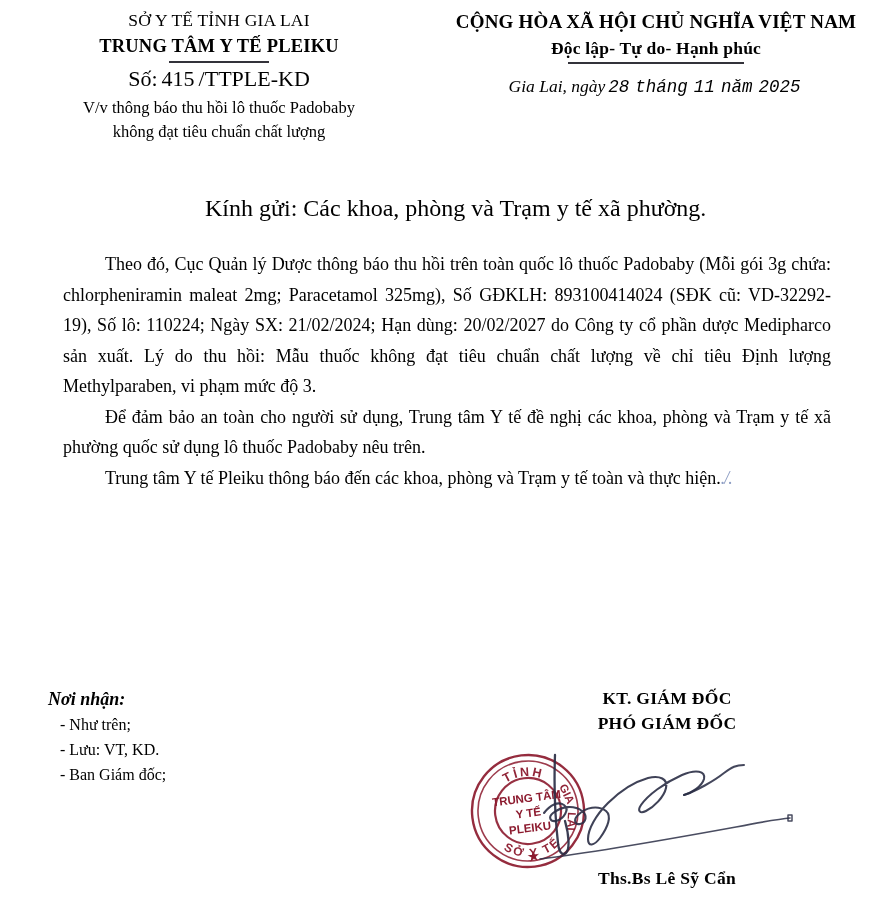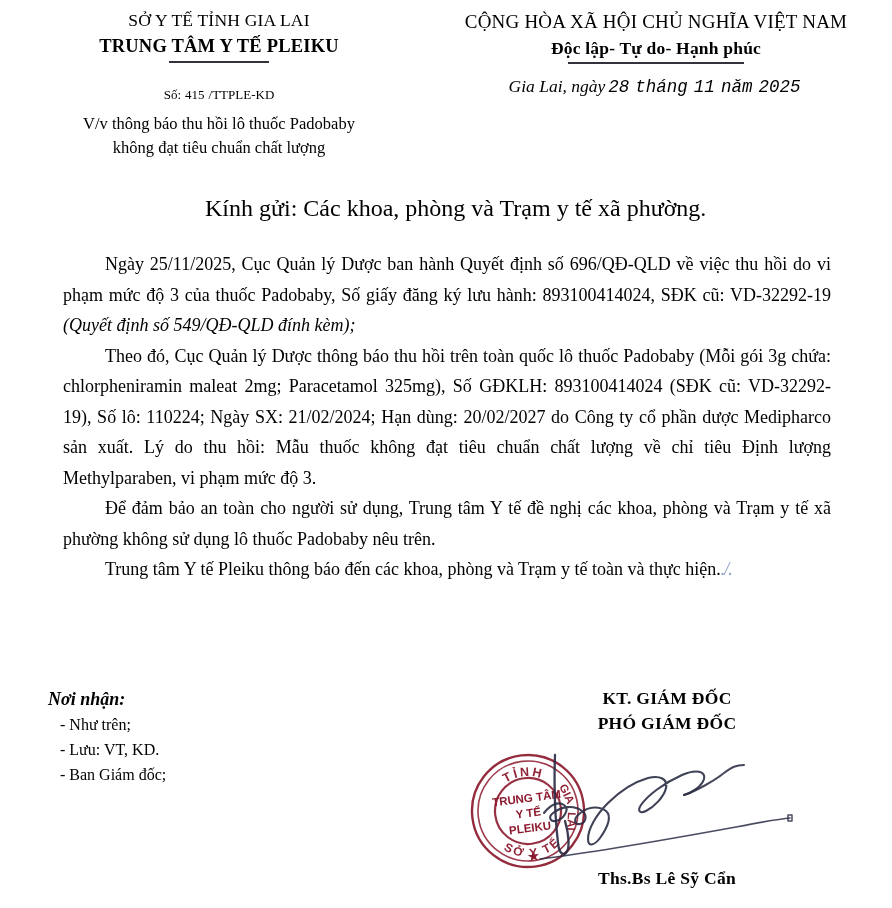"CỘNG HÒA XÃ HỘI CHỦ" .nation-line1 { font-weight: normal -> bold }
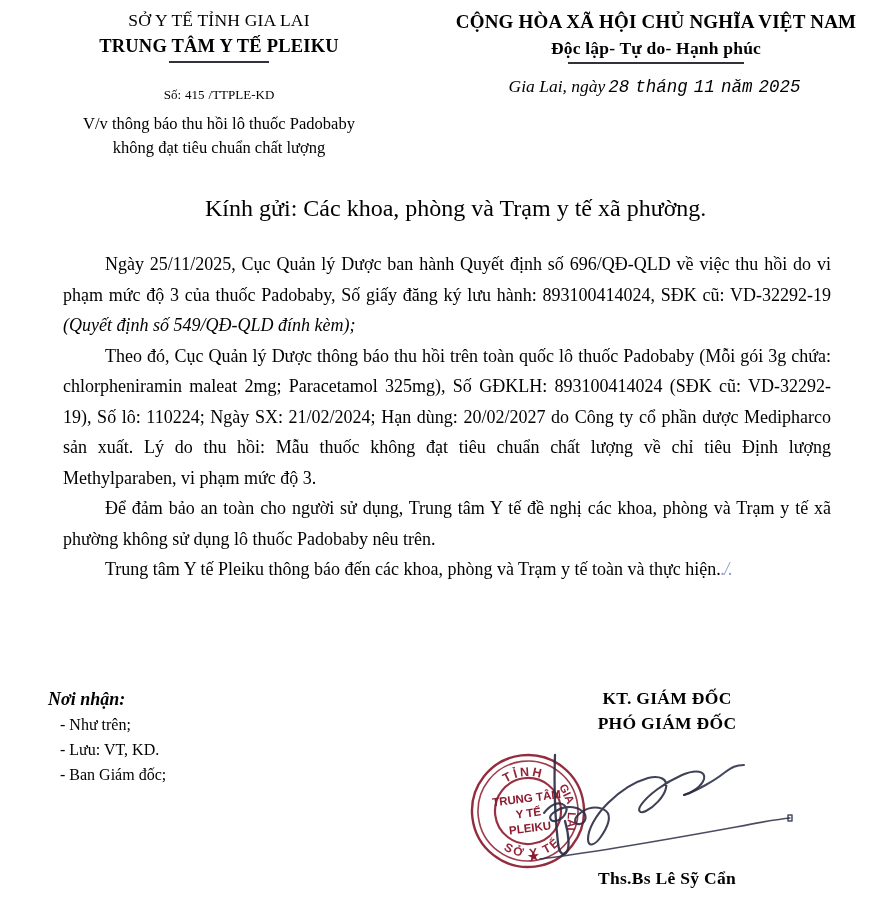"Số: 415 /TTPLE-KD" .doc-no { font-size: 13px -> 22px; margin-top: 18px -> 2px }
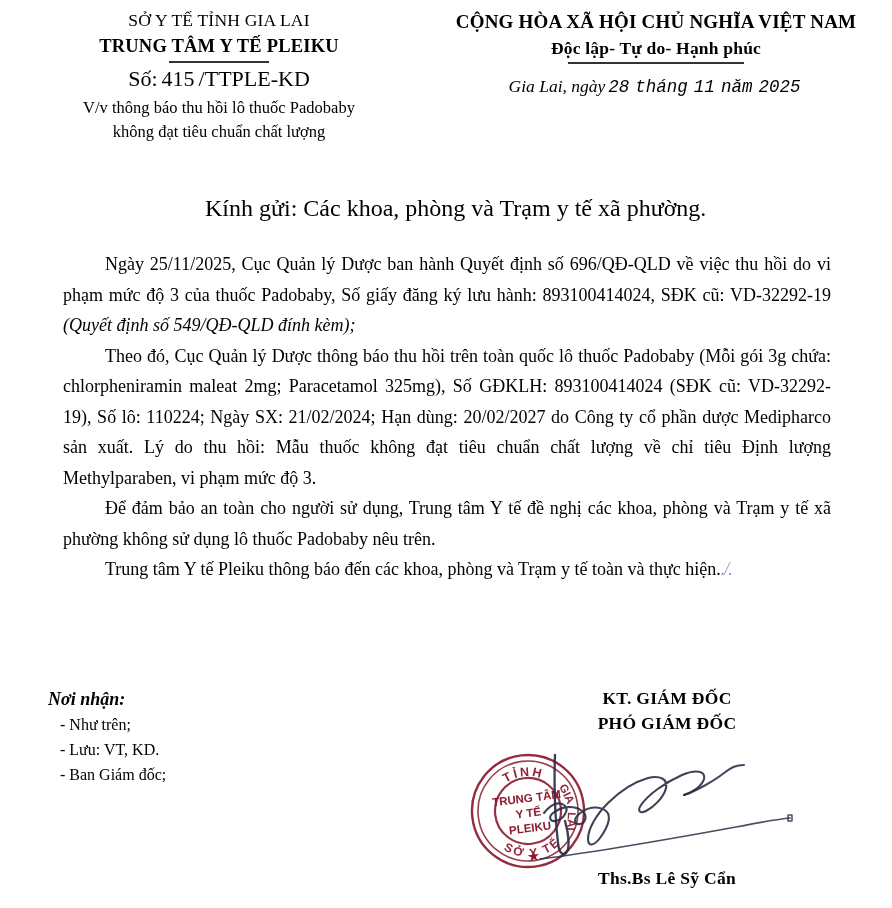"Ngày 25/11/2025, Cục Quản lý" p.para { html: <p><span>Ngày 25/11/2025, Cục Quản lý Dược ban hành Quyết định số 696/QĐ-QLD về việc thu hồi do vi phạm mức độ 3 của thuốc Padobaby, Số giấy đăng ký lưu hành: 893100414024, SĐK cũ: VD-32292-19 </span><span>(Quyết định số 549/QĐ-QLD đính kèm);</span></p> -> none }
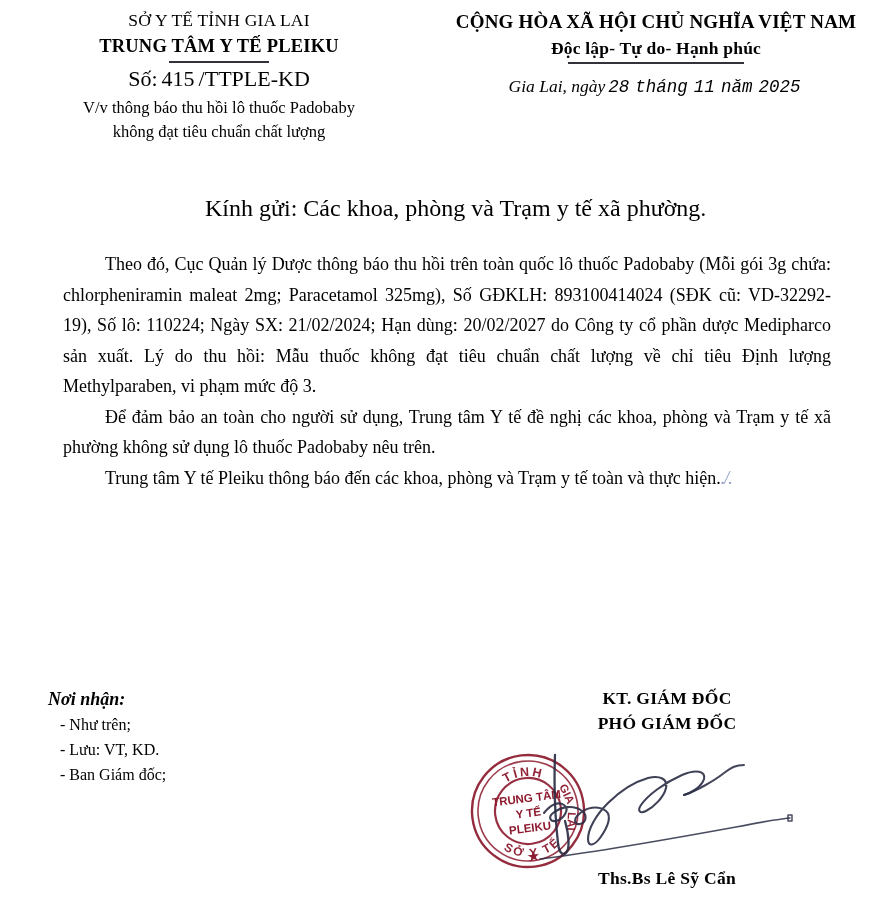"Để đảm bảo an toàn" span { text: không -> quốc }
